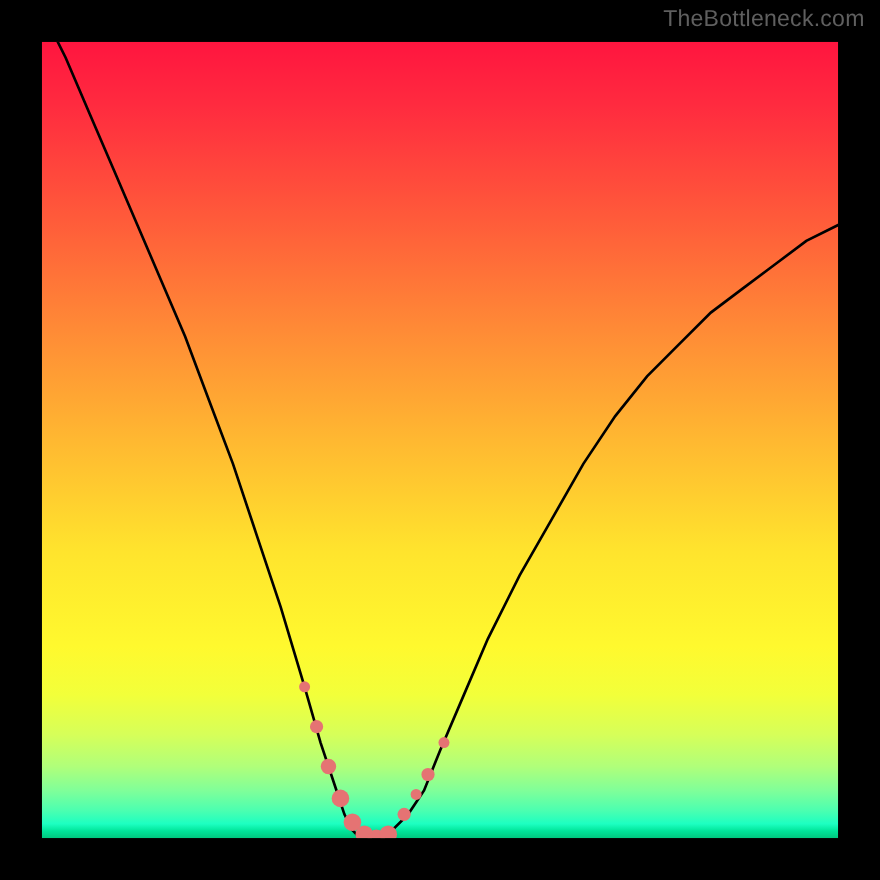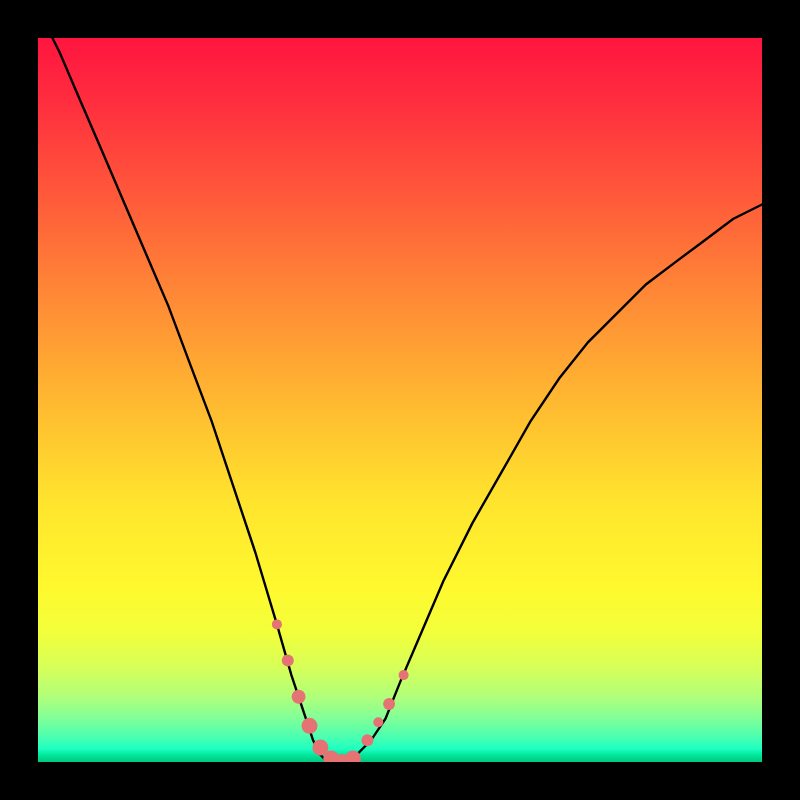"TheBottleneck.com" div.watermark { html: none -> <div>TheBottleneck.com</div> }
